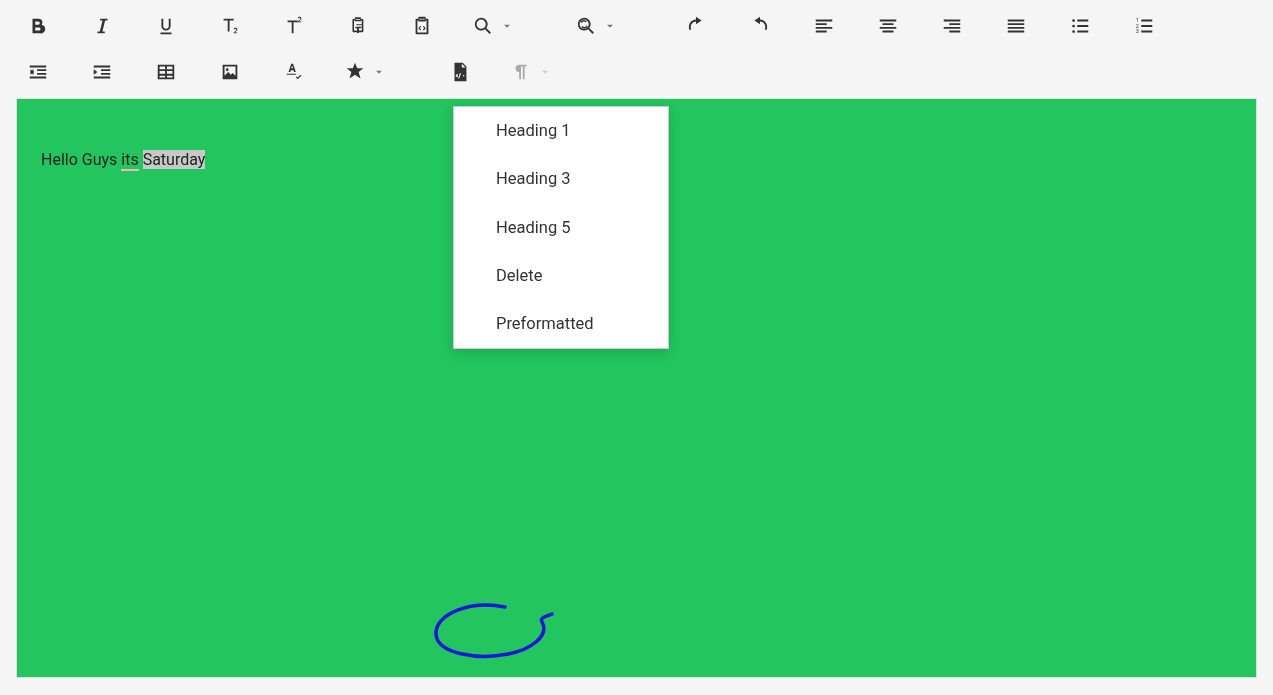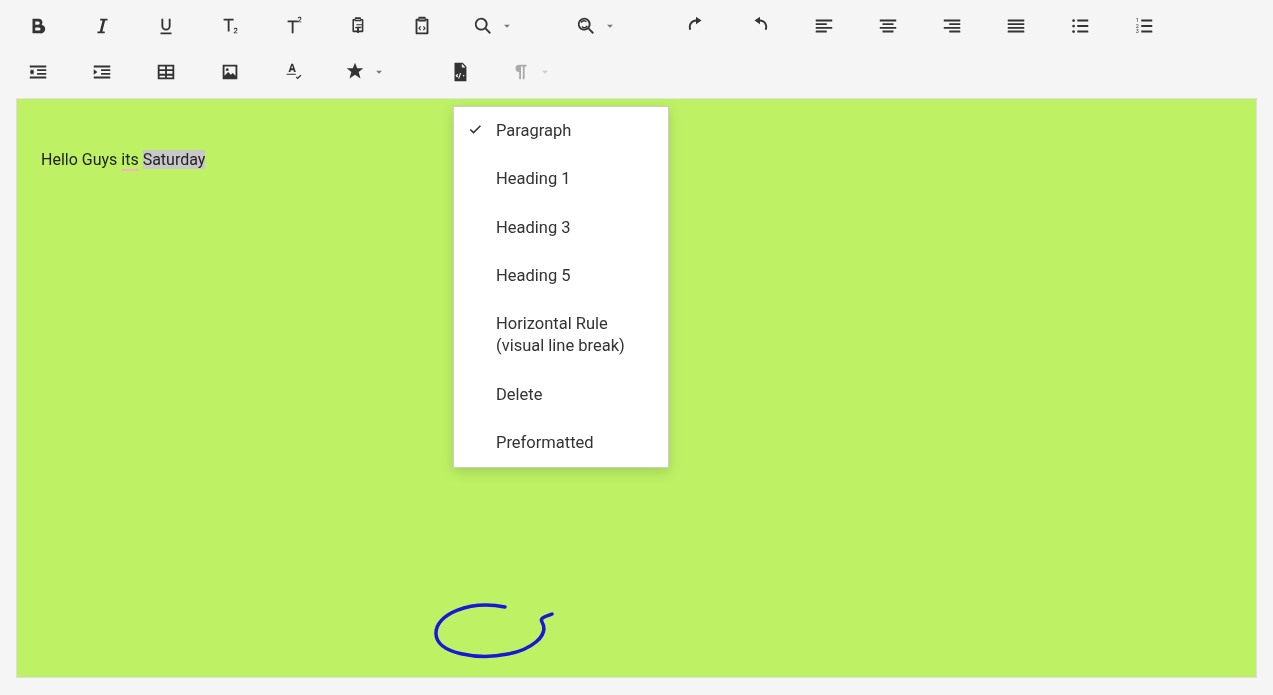"Paragraph" div.dropdown-item { html: <div><svg> <path></path> </svg><span>Paragraph</span></div> -> none }
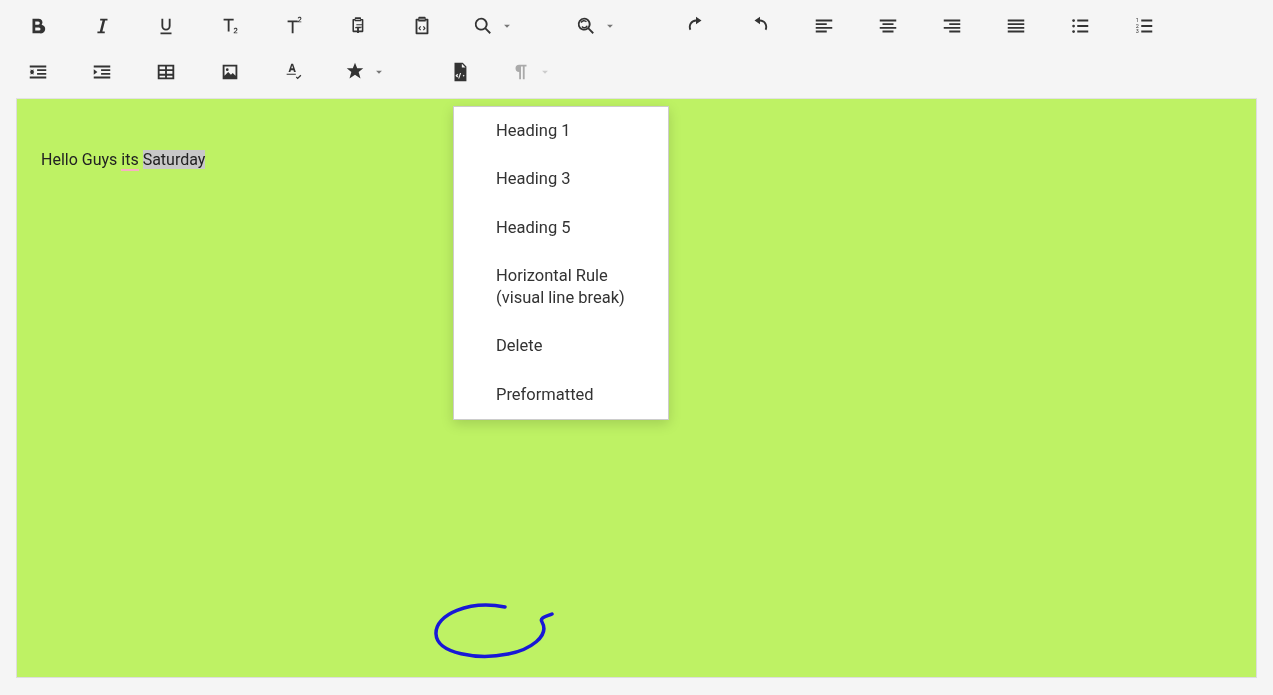"Hello Guys its Saturday" .editor-wrap { background: #bef264 -> #22c55e }
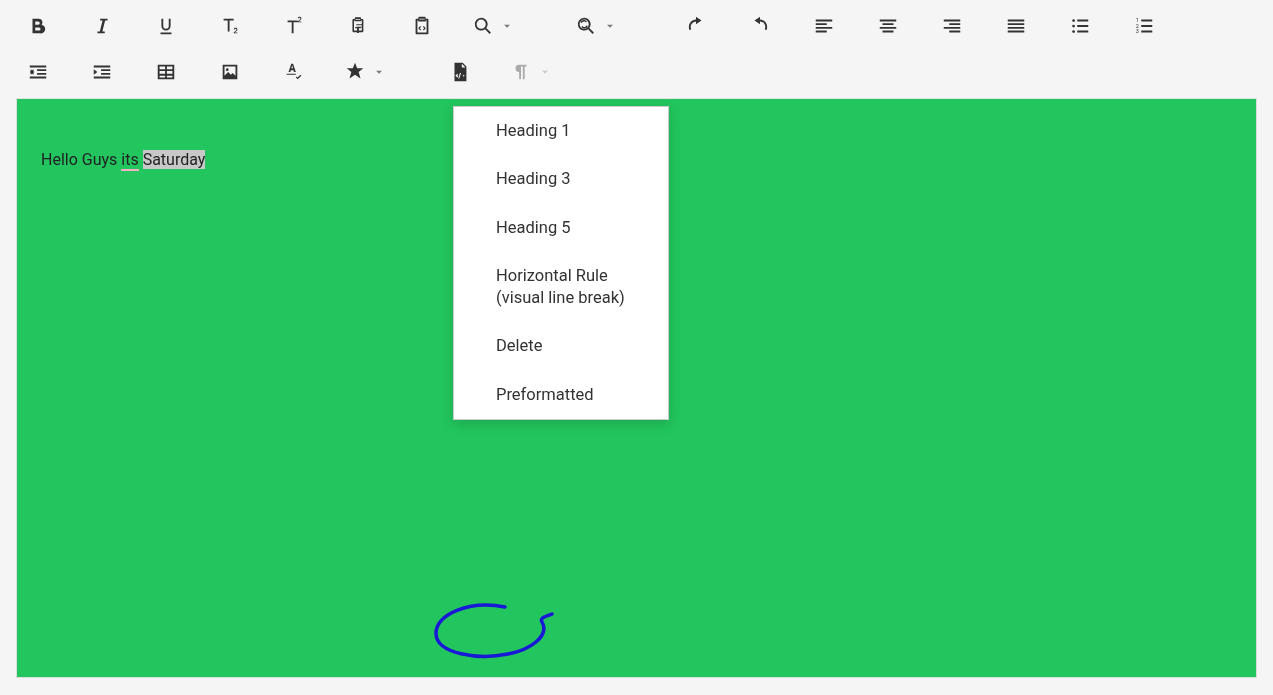"Horizontal Rule (visual line break)" div.dropdown-item { html: <div><span>Horizontal Rule (visual line break)</span></div> -> none }
